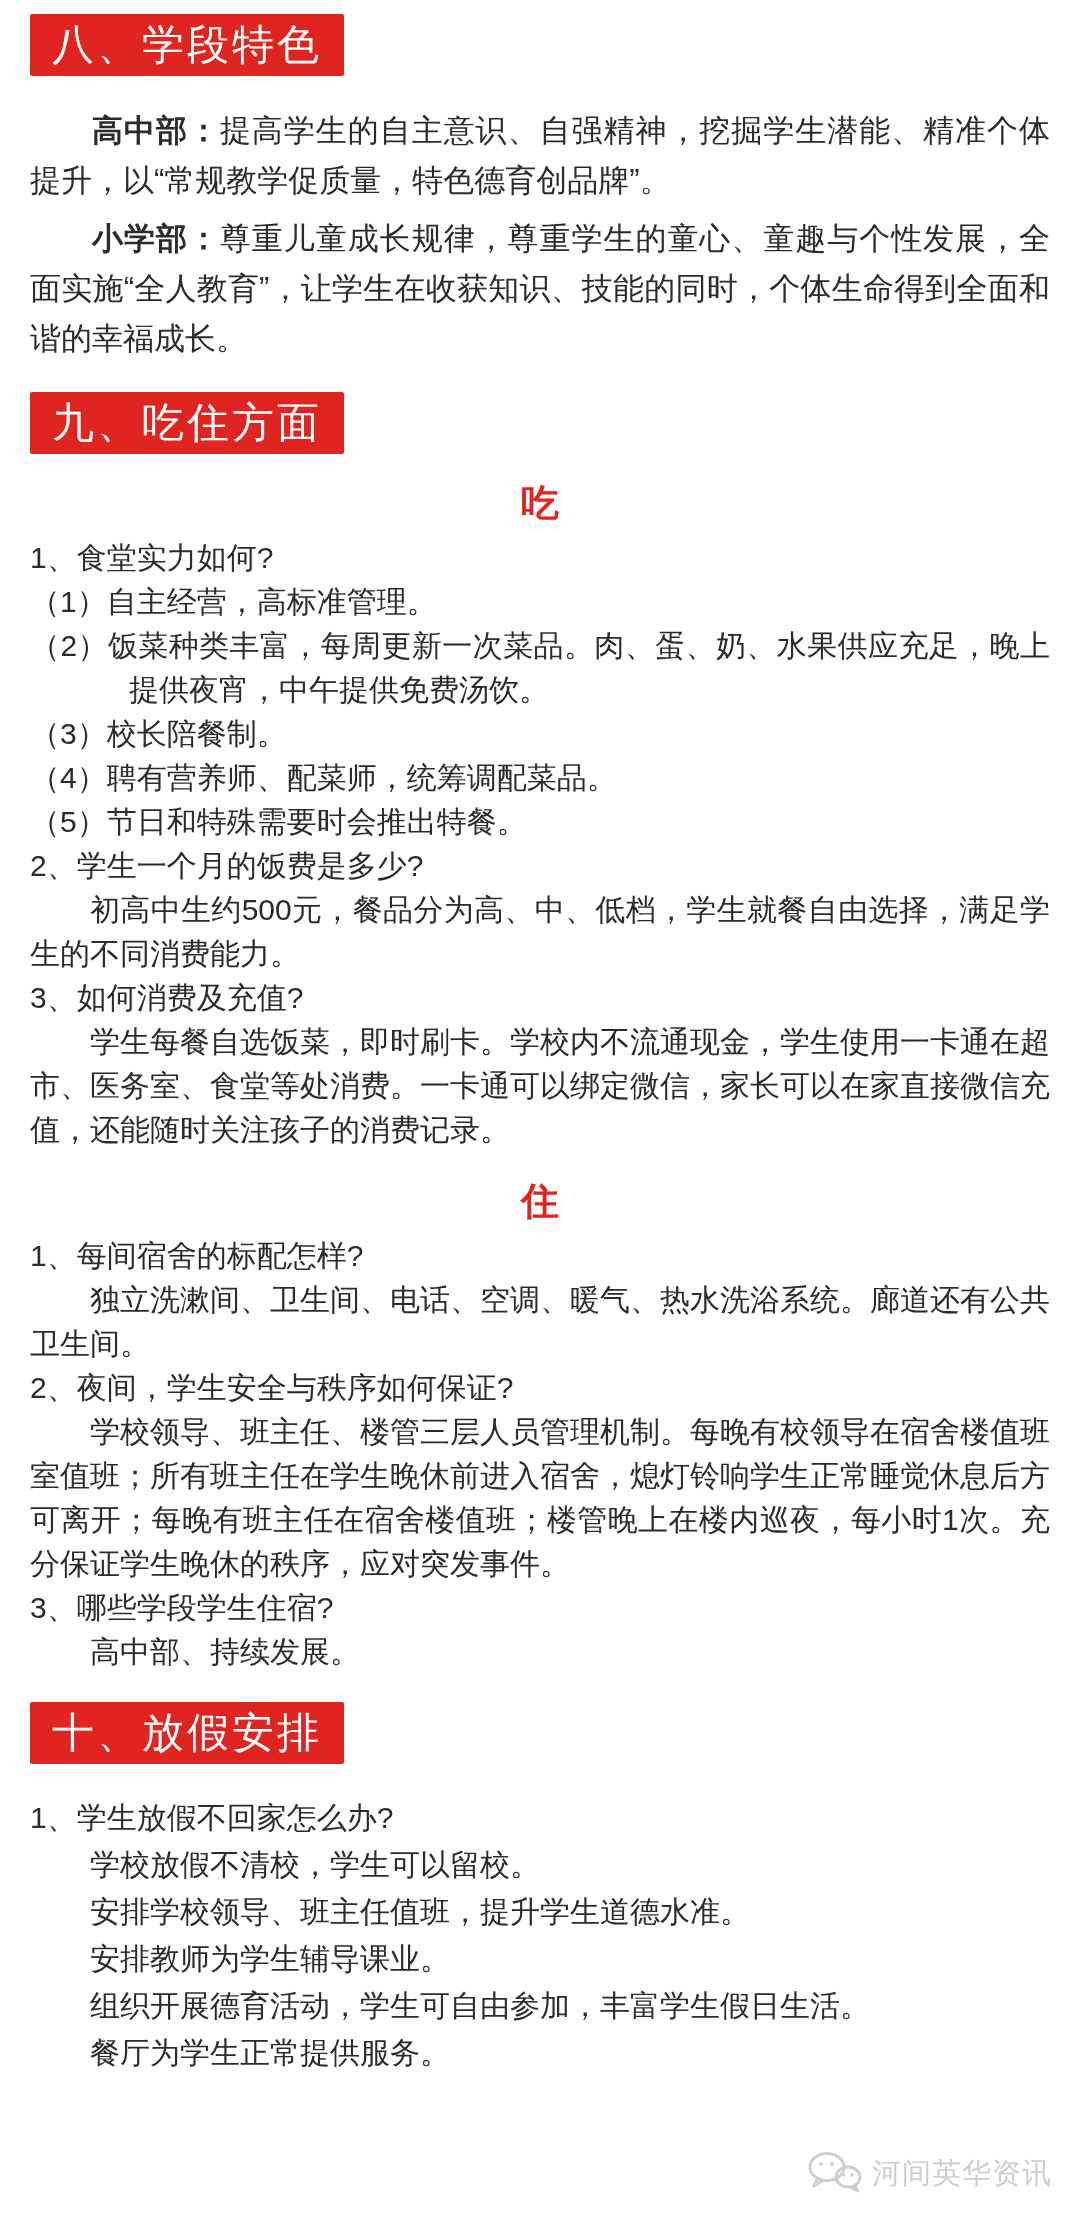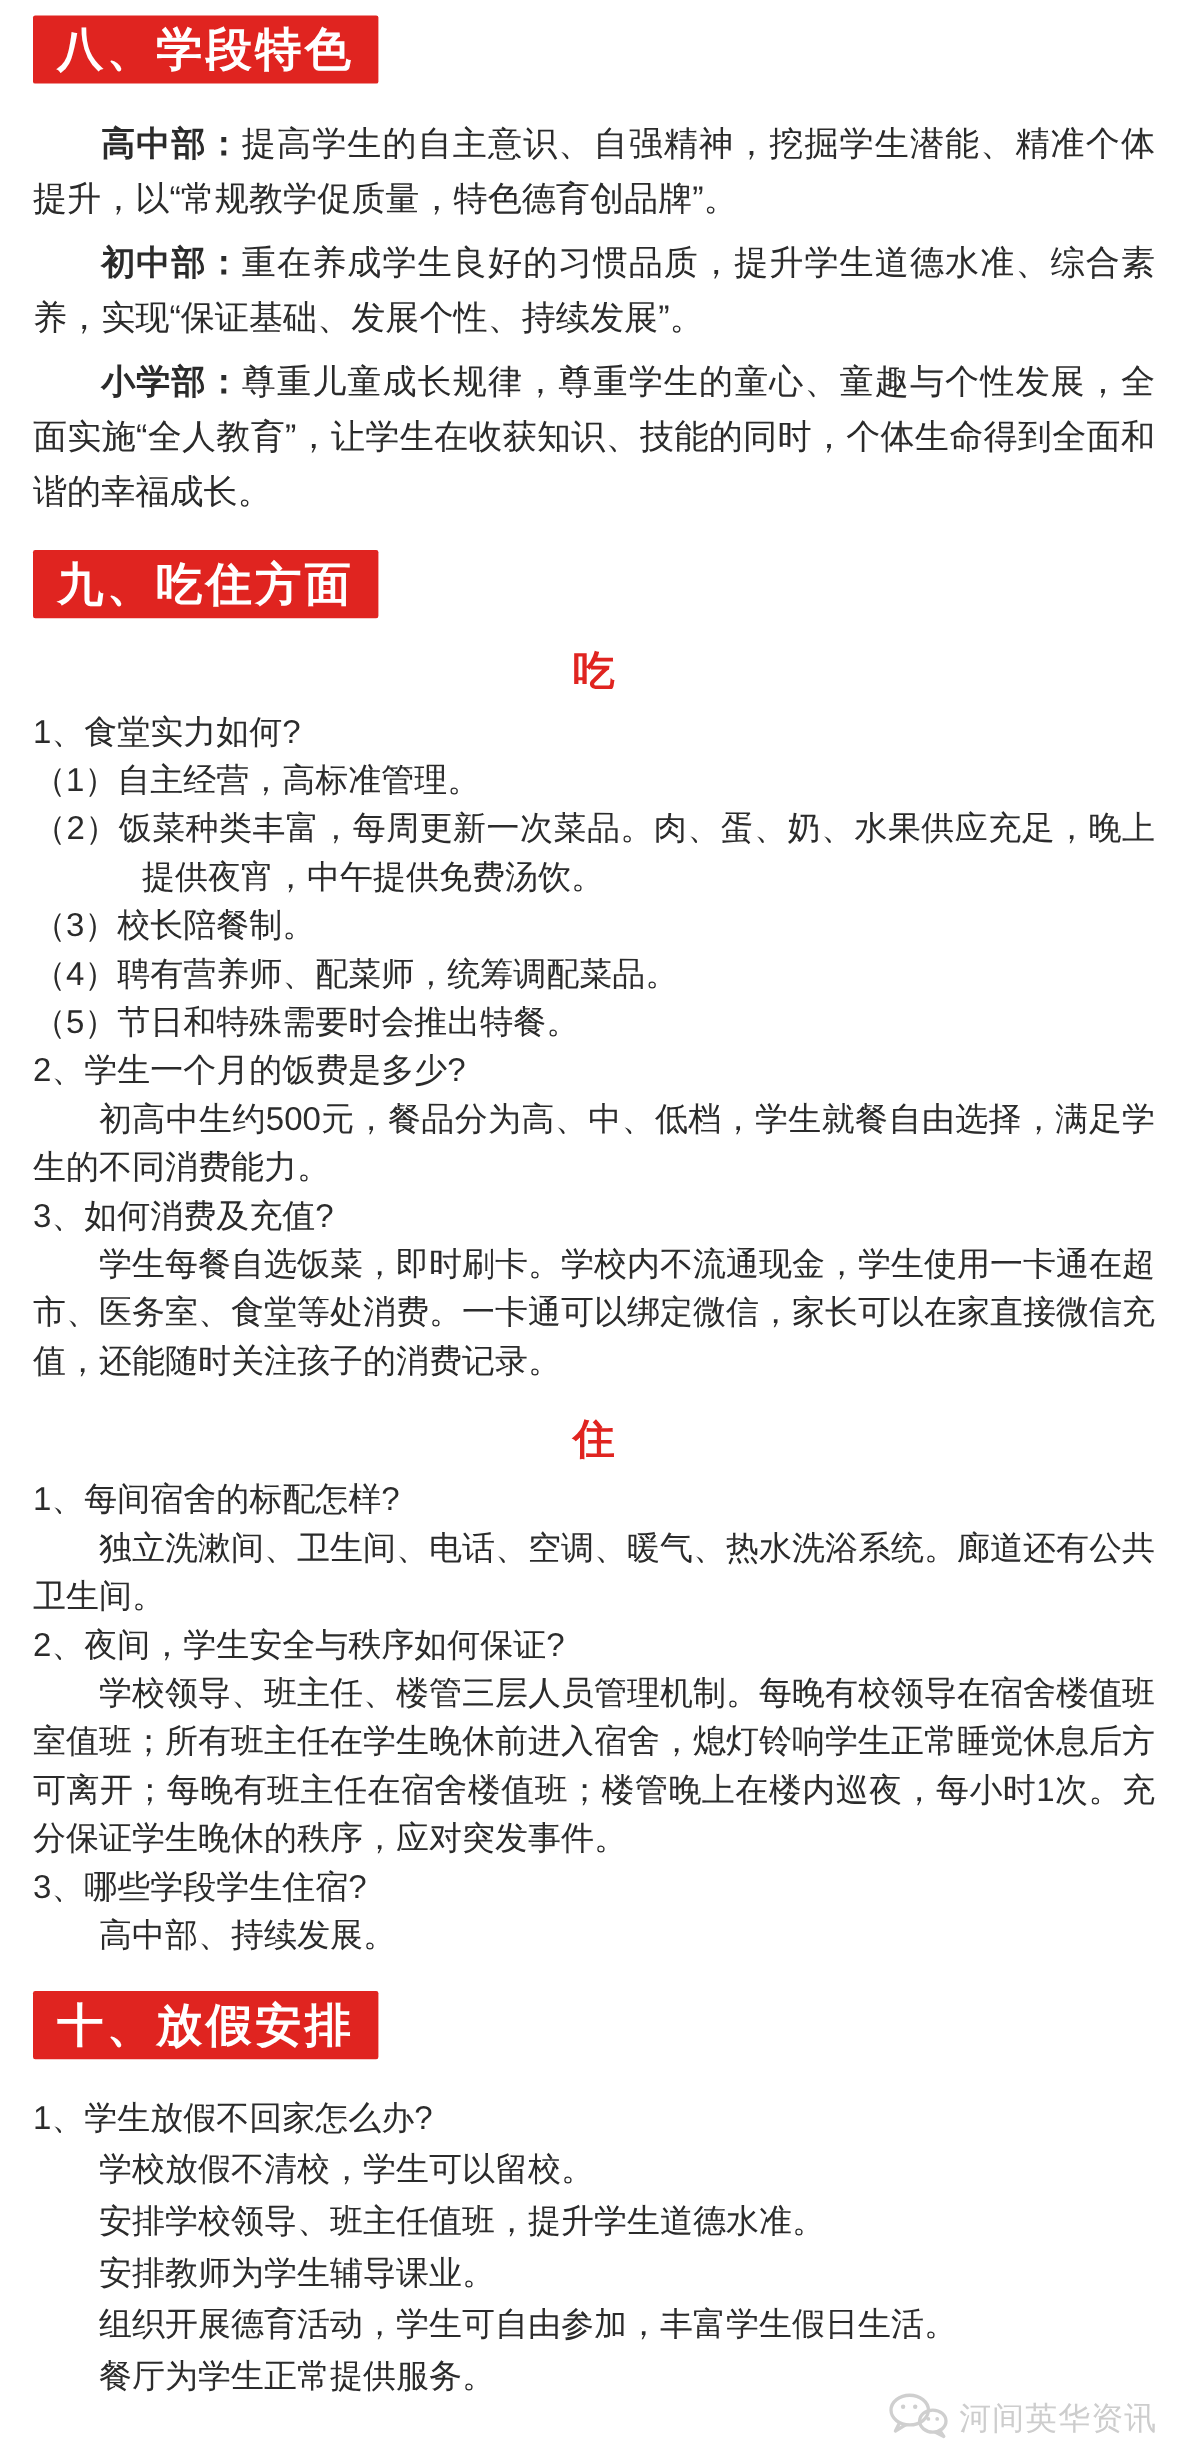"八、学段特色" .banner { font-weight: bold -> normal }
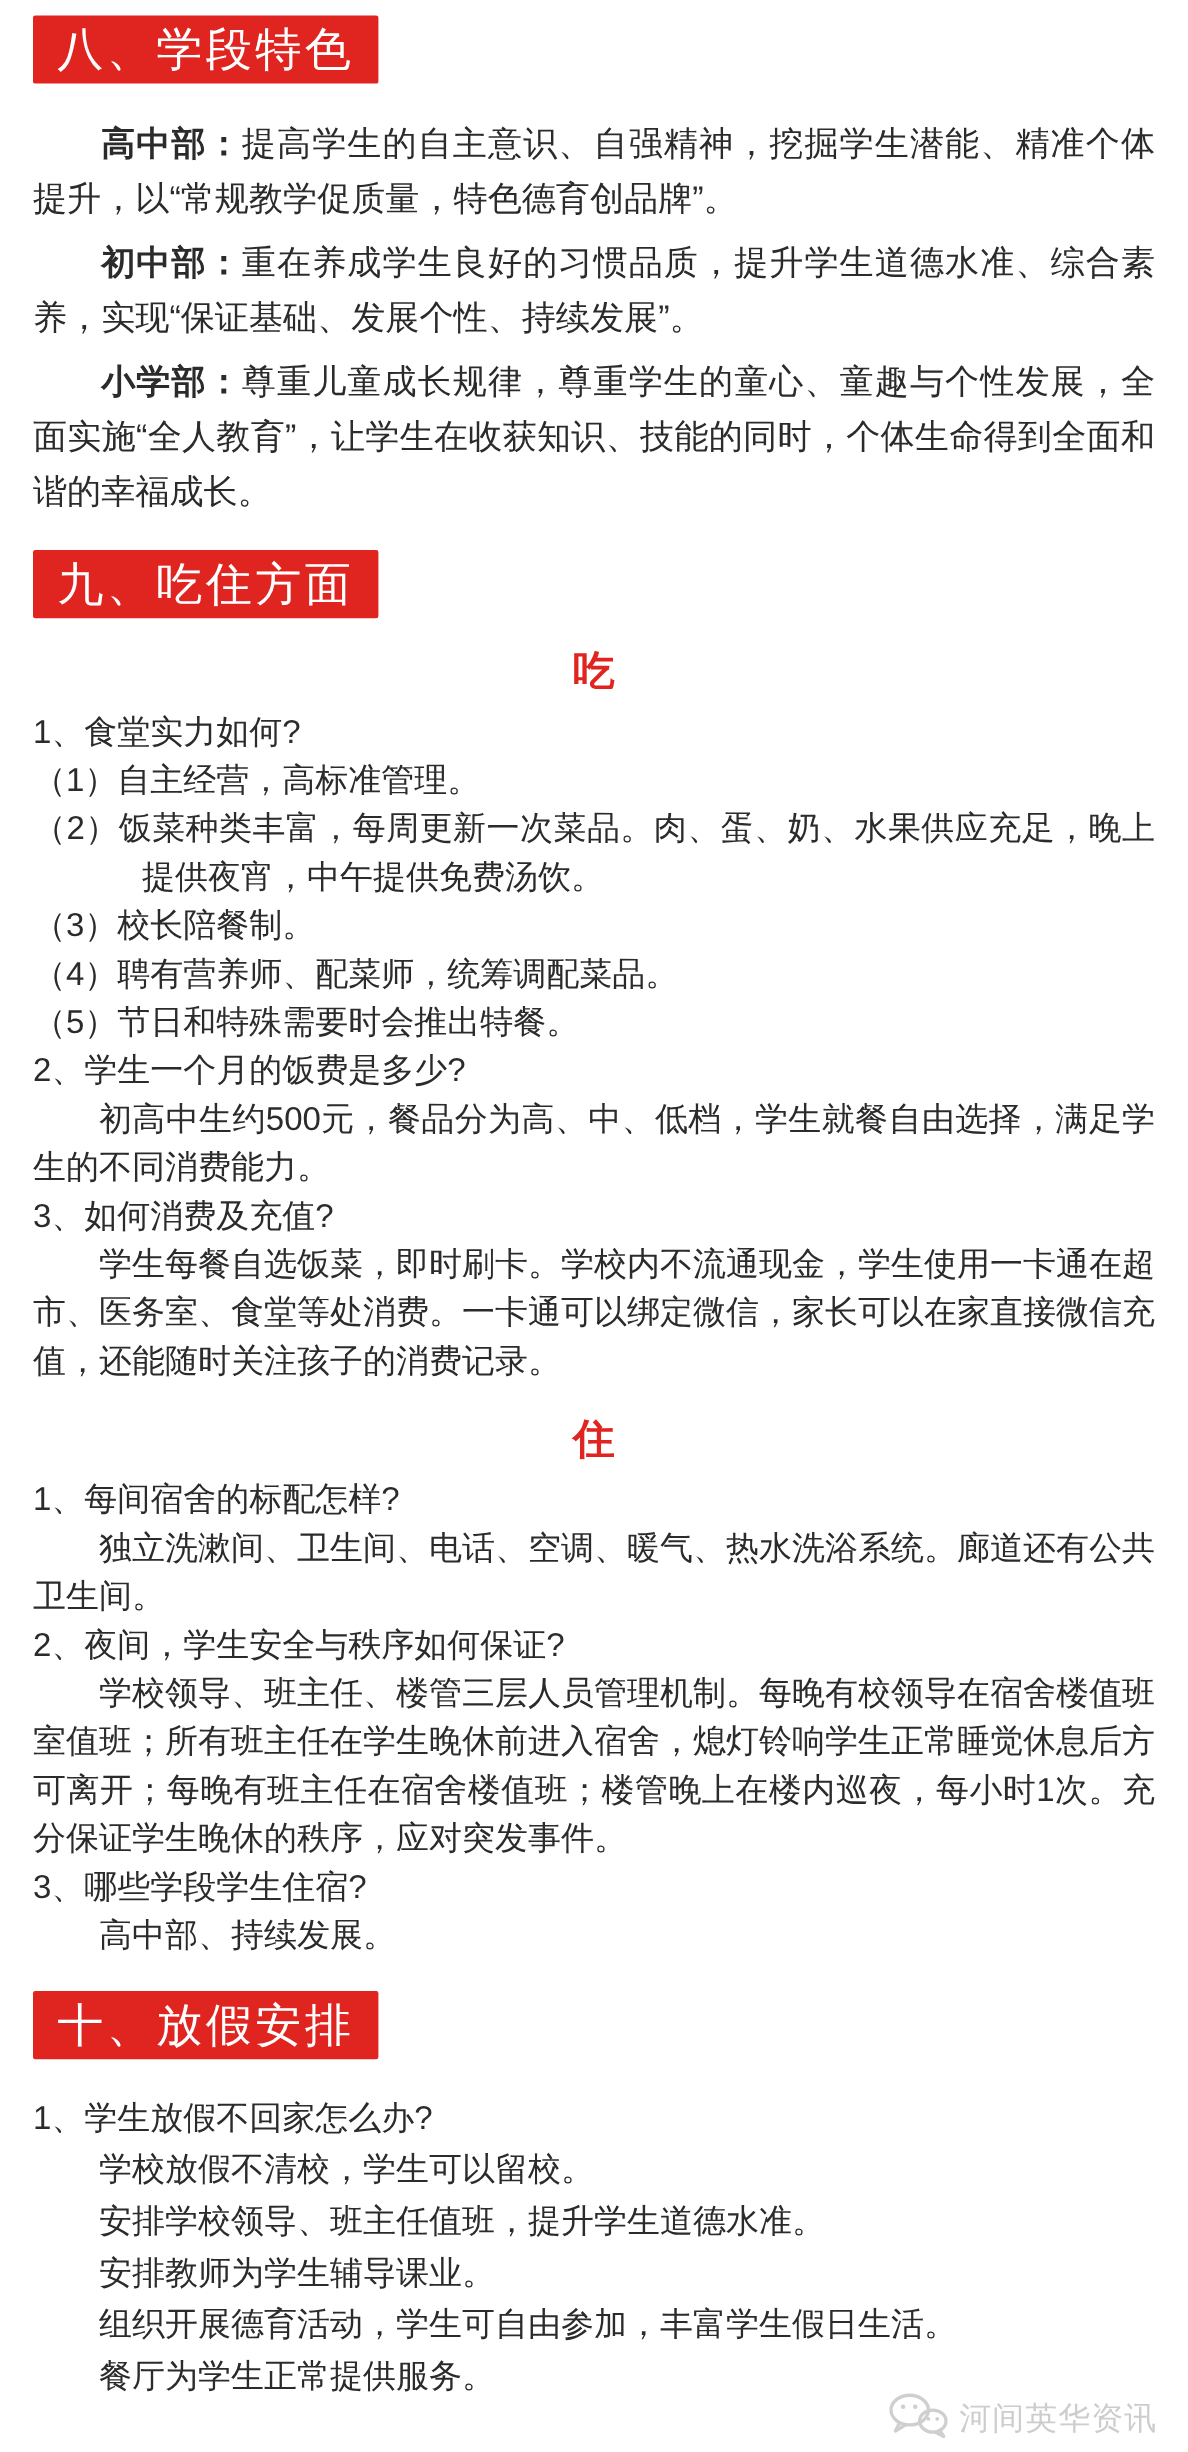"初中部：重在养成学生良好的习惯品质，提升学生道德水准、综合素养，实现“保证基础、" div.para { html: <div><b>初中部：</b>重在养成学生良好的习惯品质，提升学生道德水准、综合素养，实现“保证基础、发展个性、持续发展”。</div> -> none }
